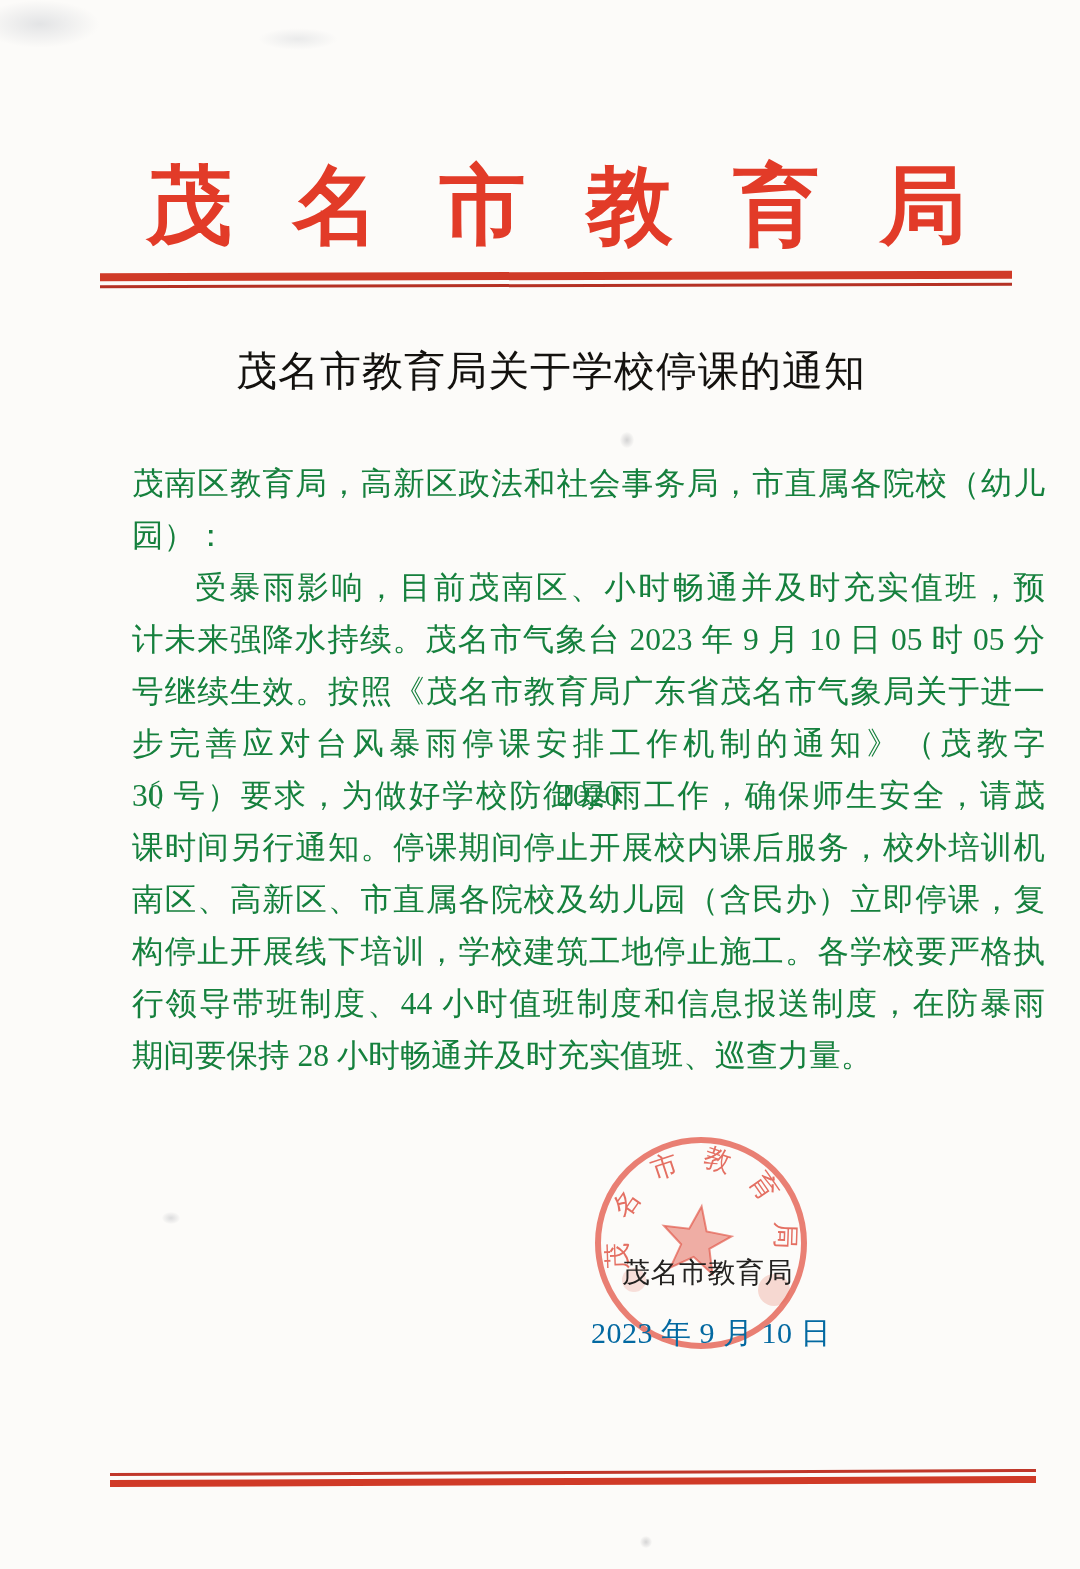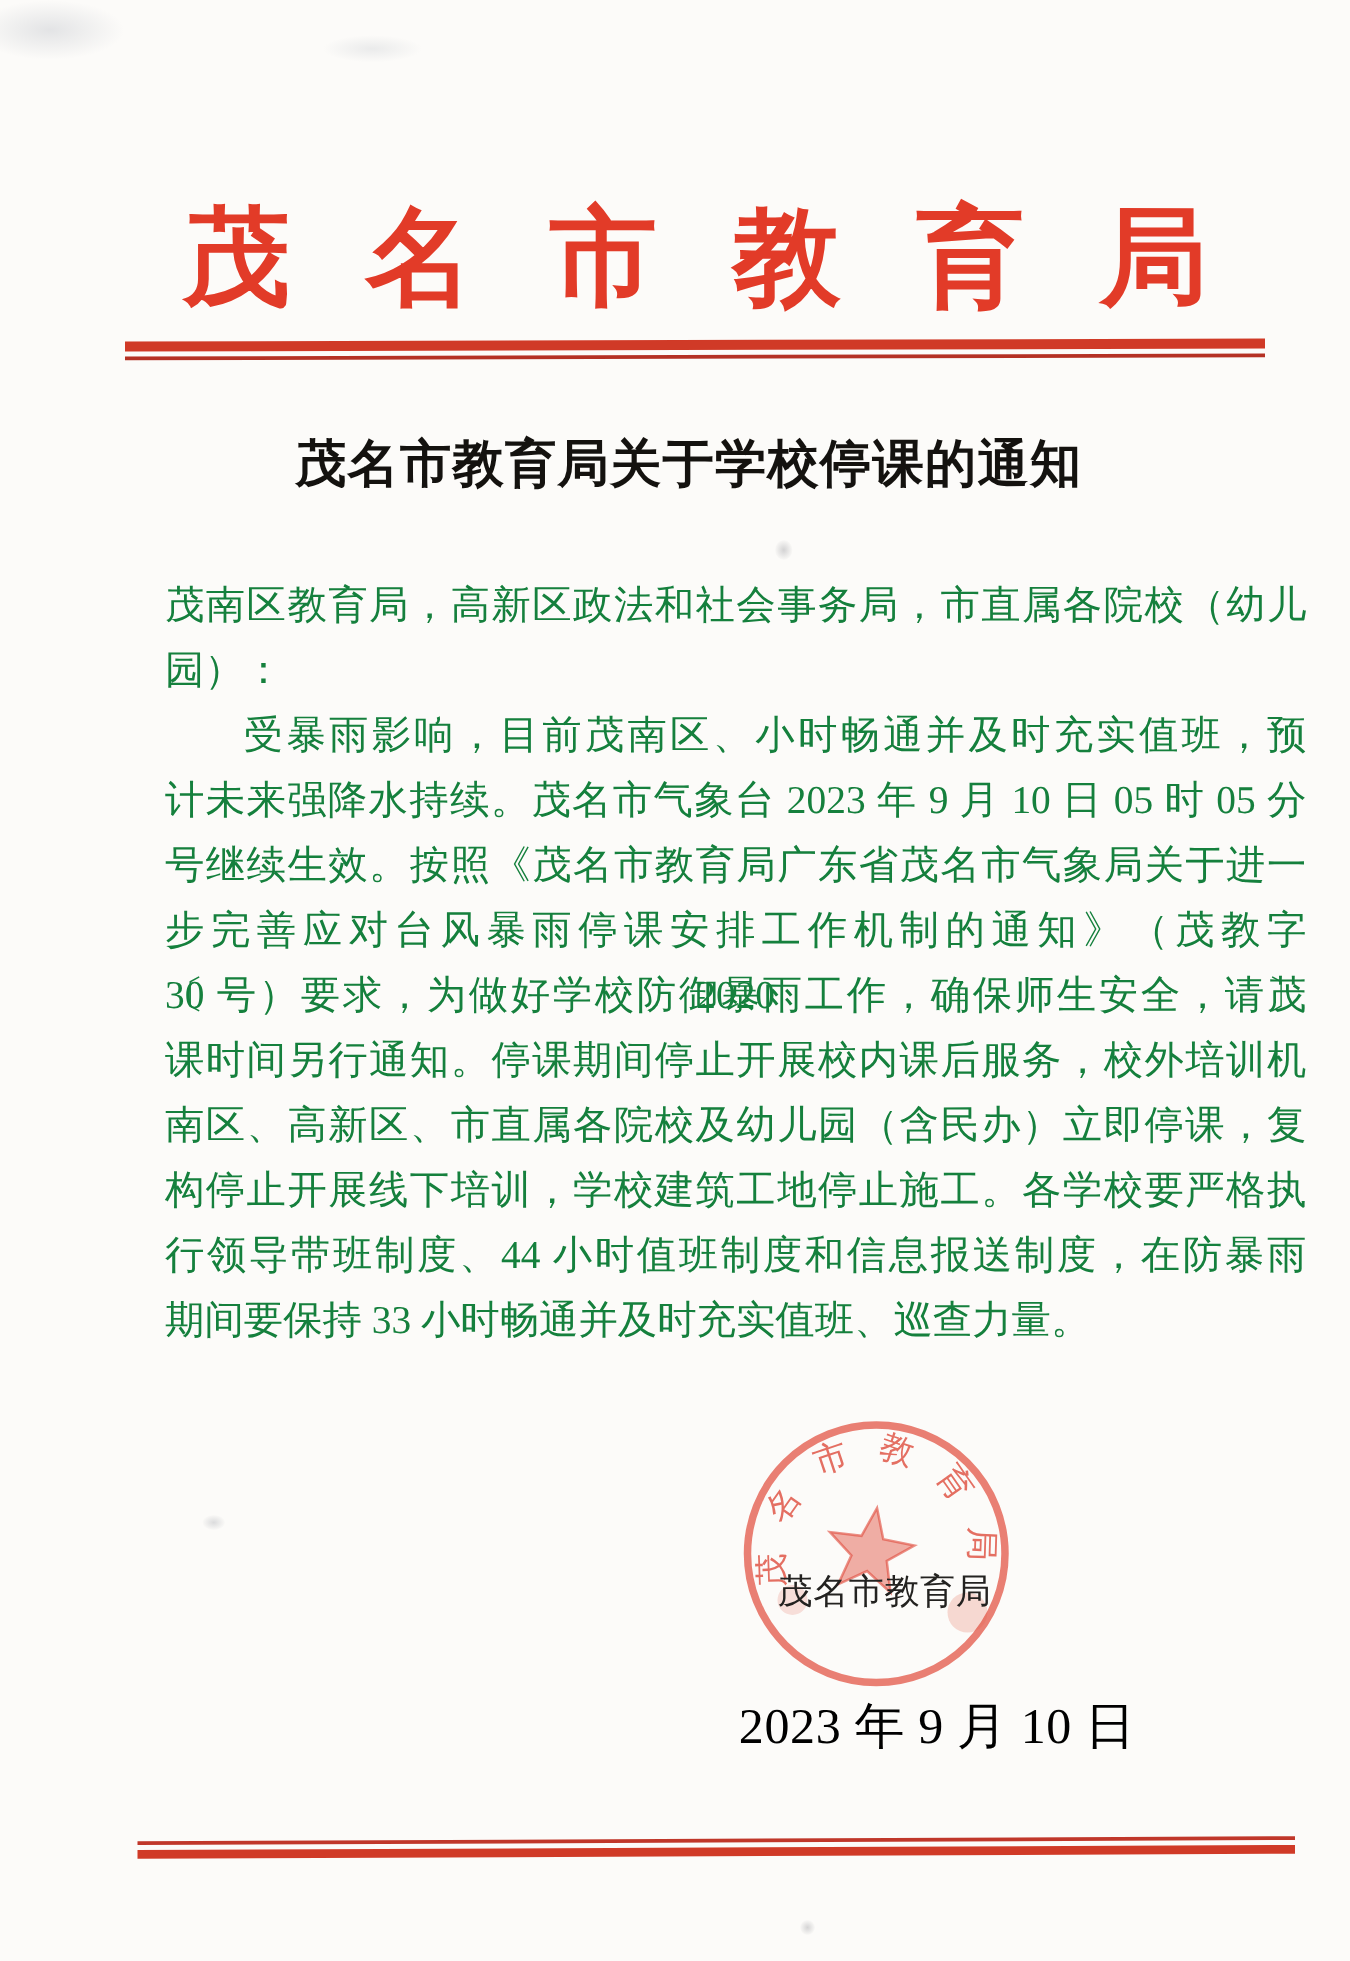"茂名市教育局关于学校停课的通知" .doc-title { font-weight: bold -> normal }
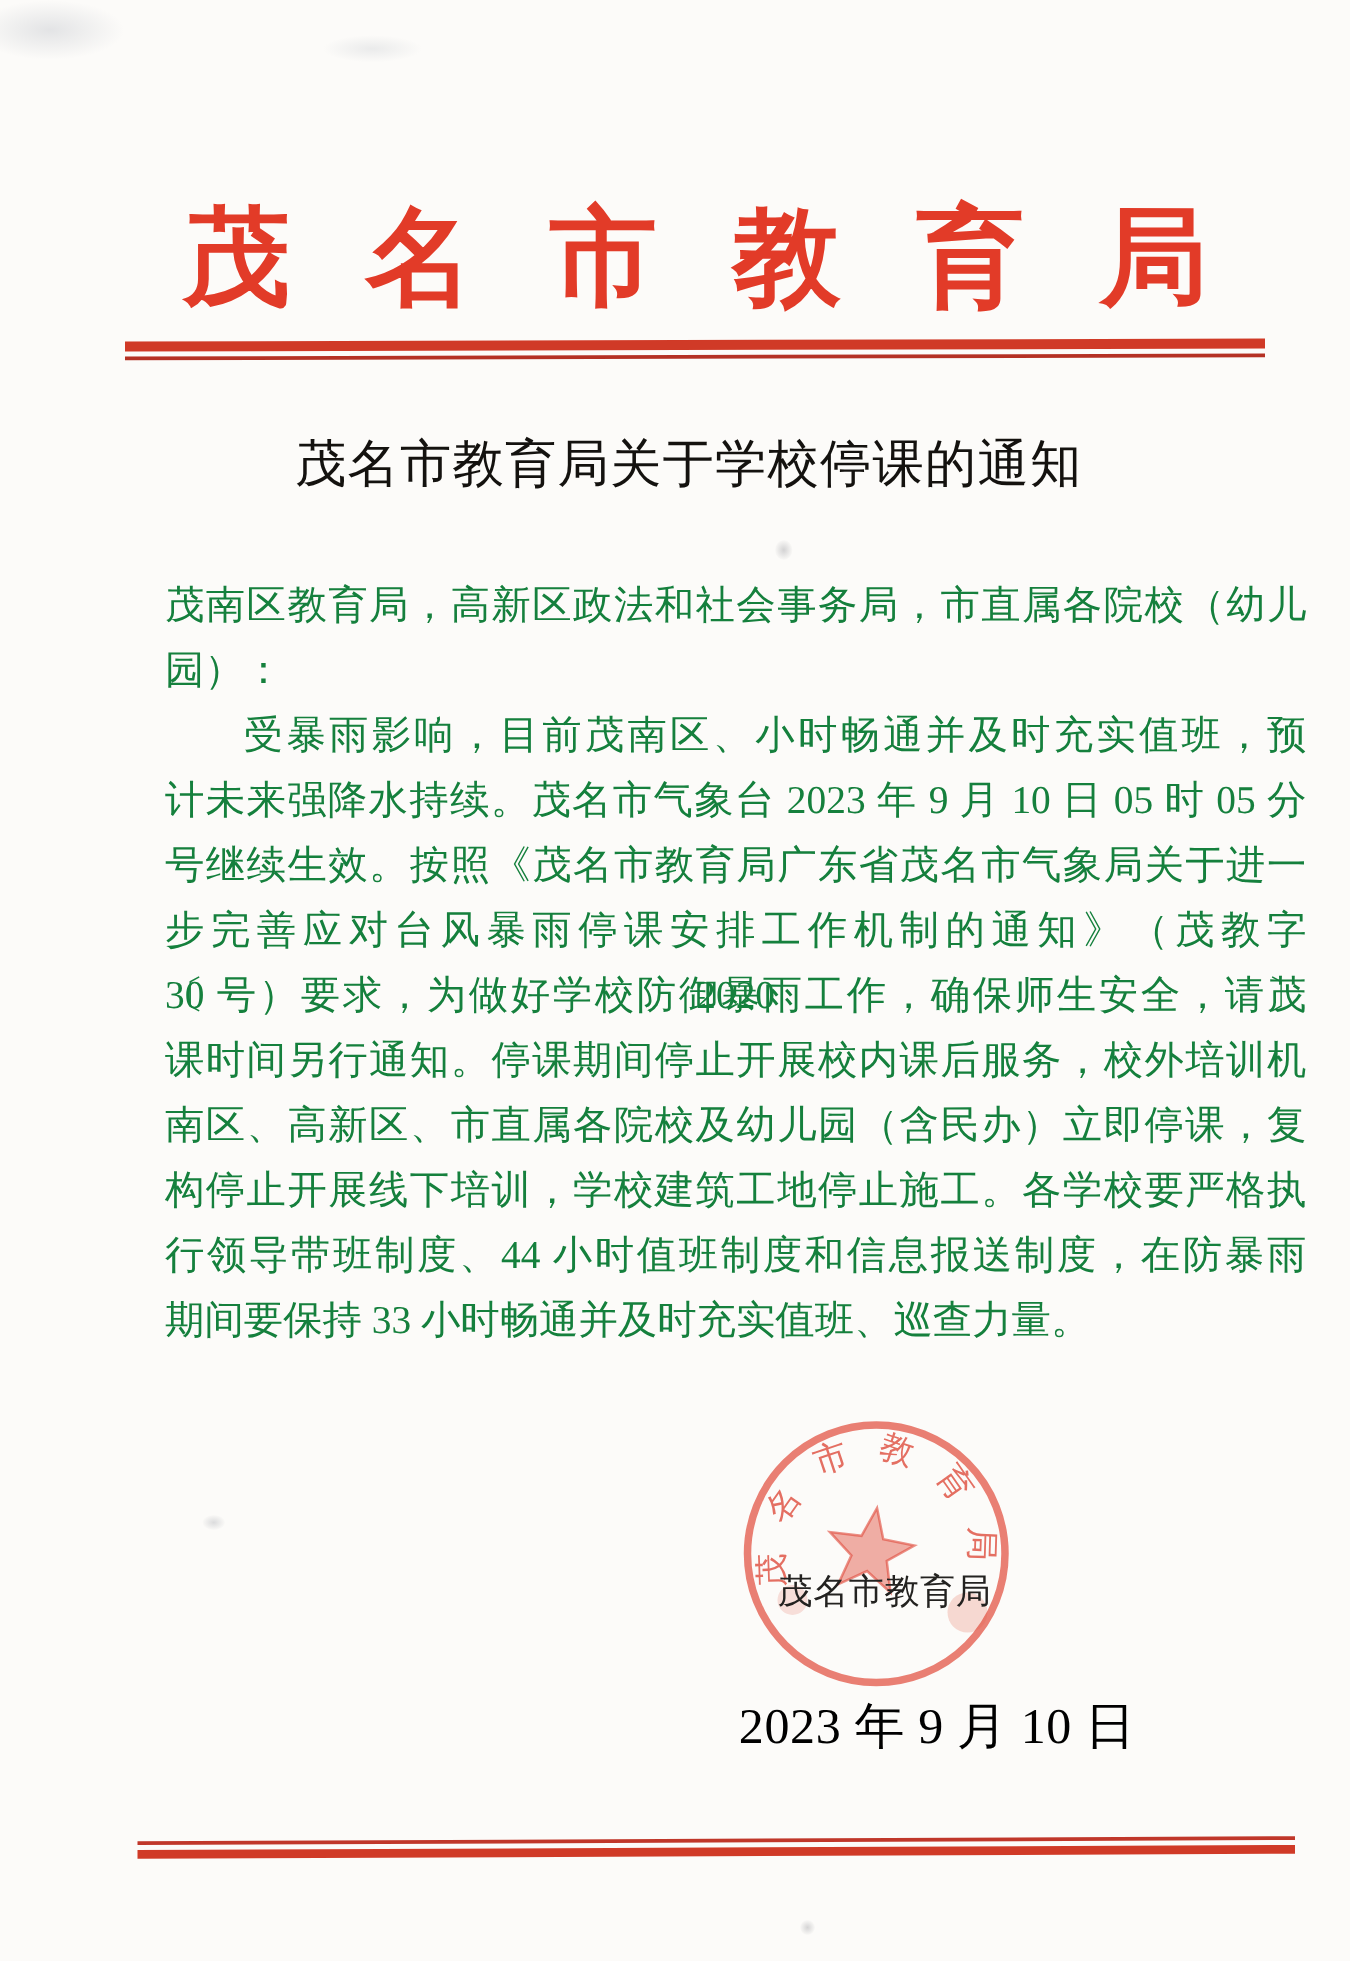"期间要保持 33 小时畅通并及时充实值班、巡查力量。" div.bline { text: 33 -> 28 }
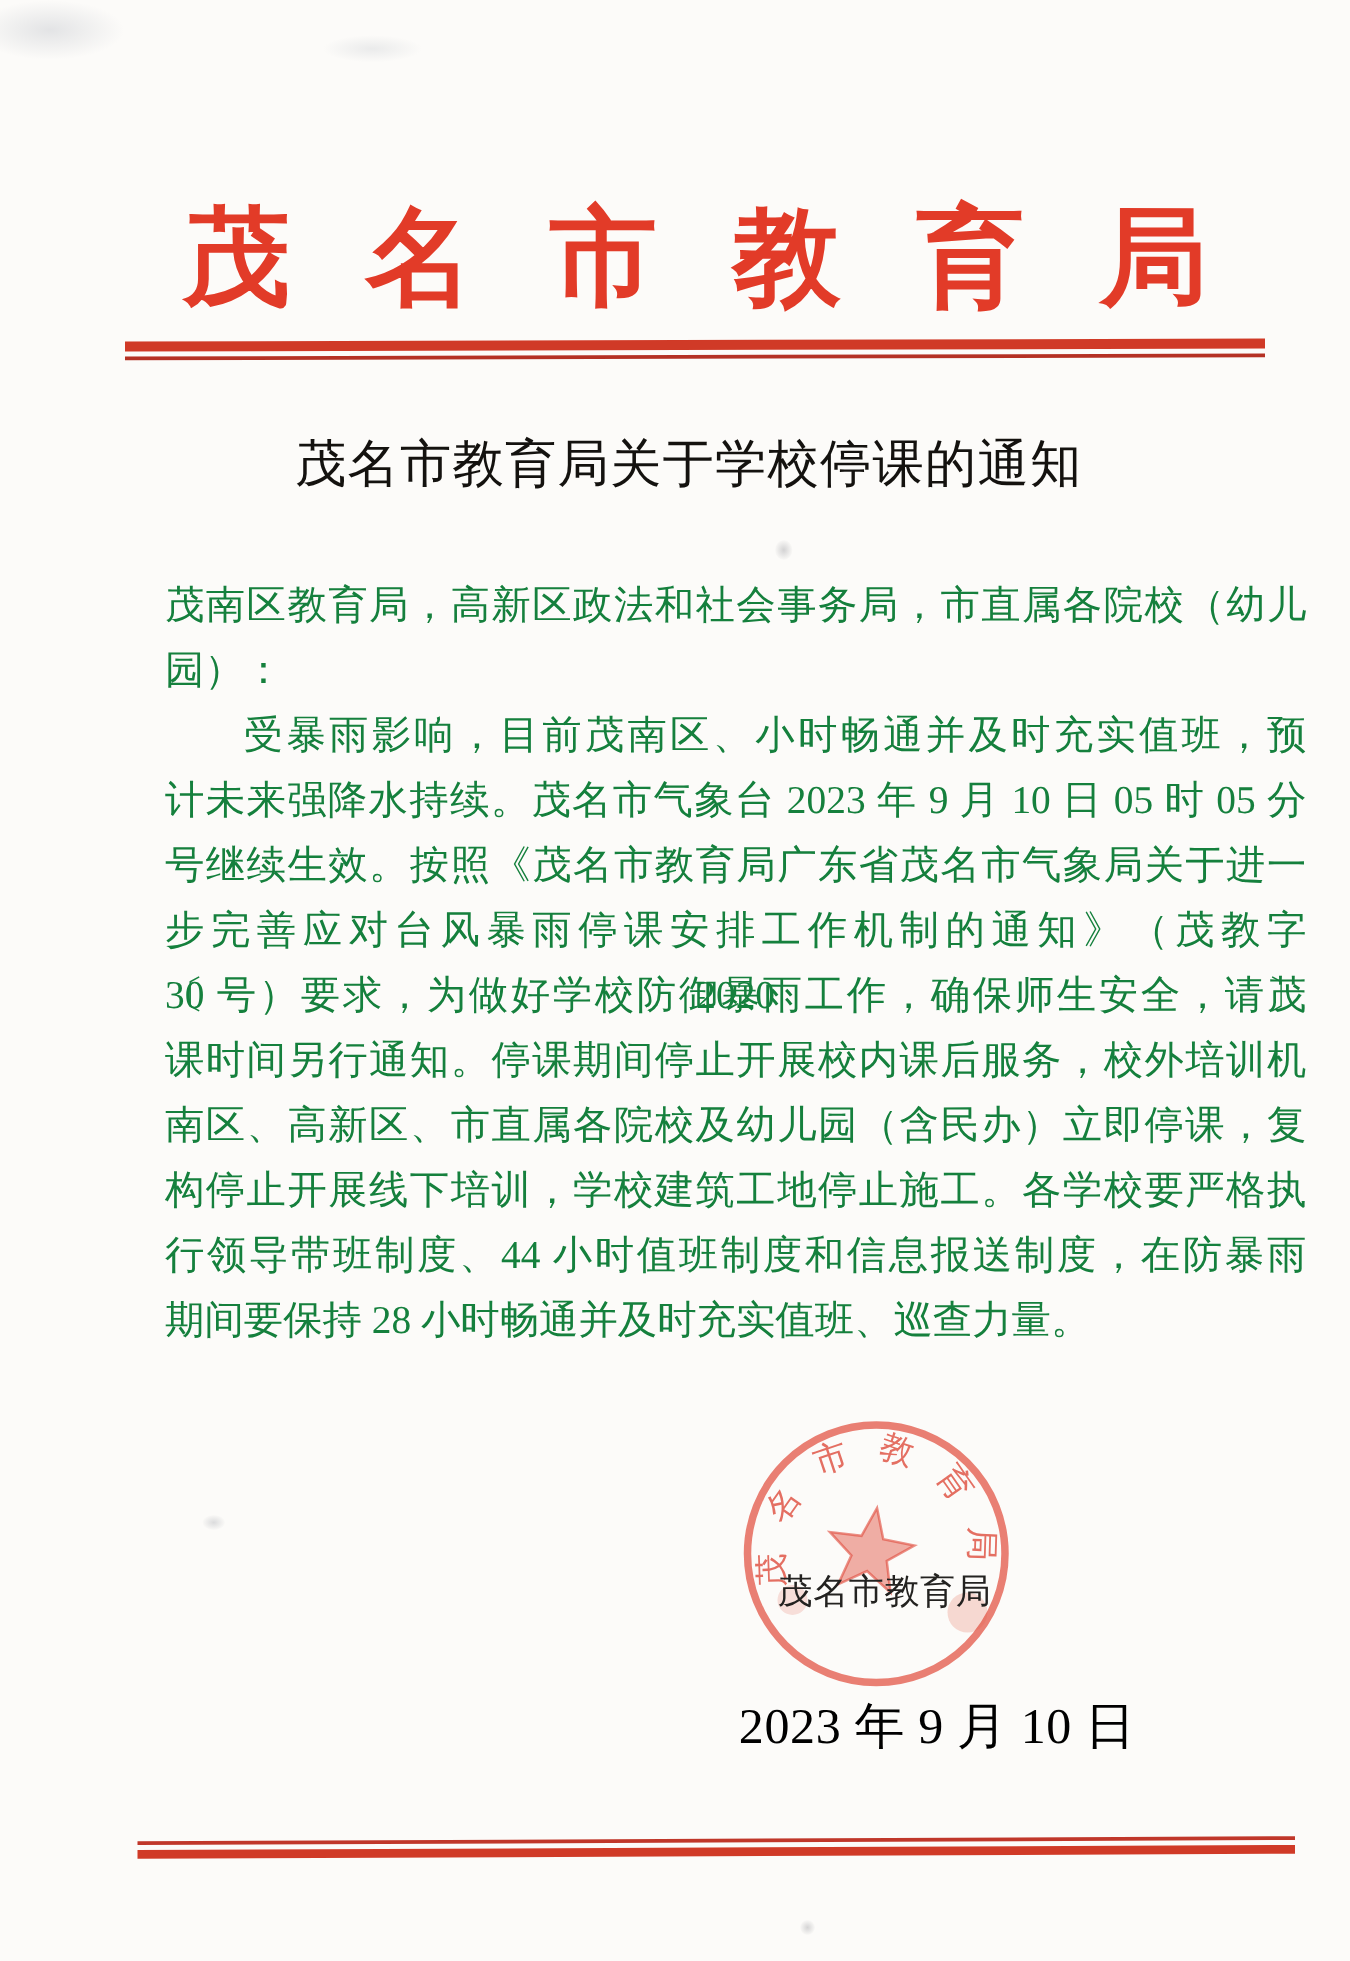"2023 年 9 月 10" .sign-date { color: #000000 -> #0369a1; font-size: 40px -> 30px; margin-top: 40px -> none }
